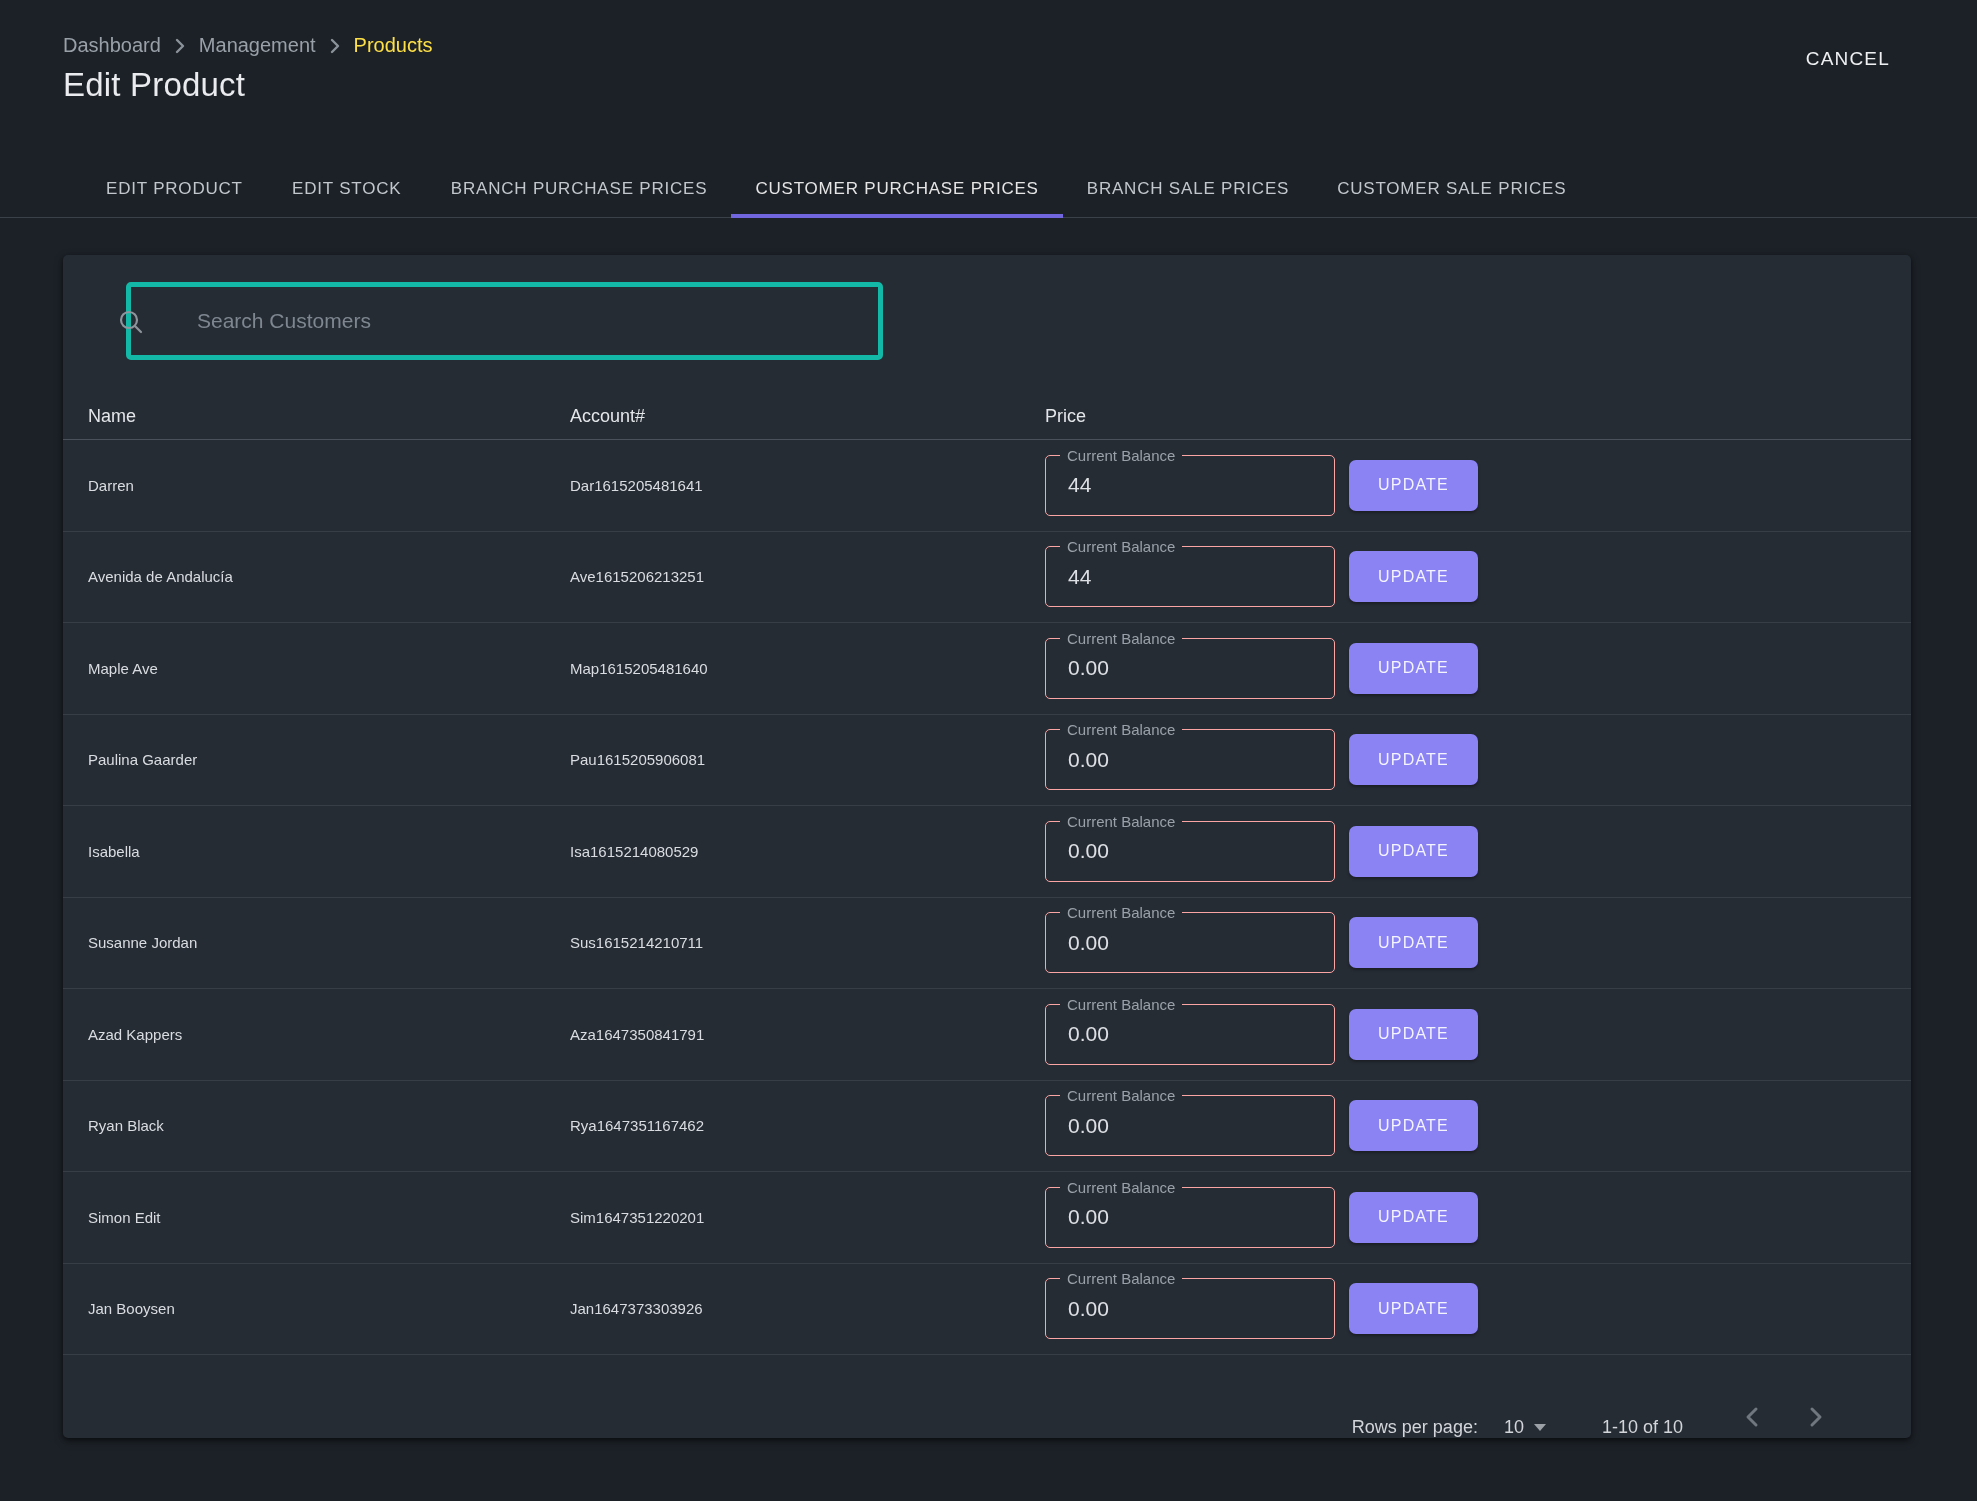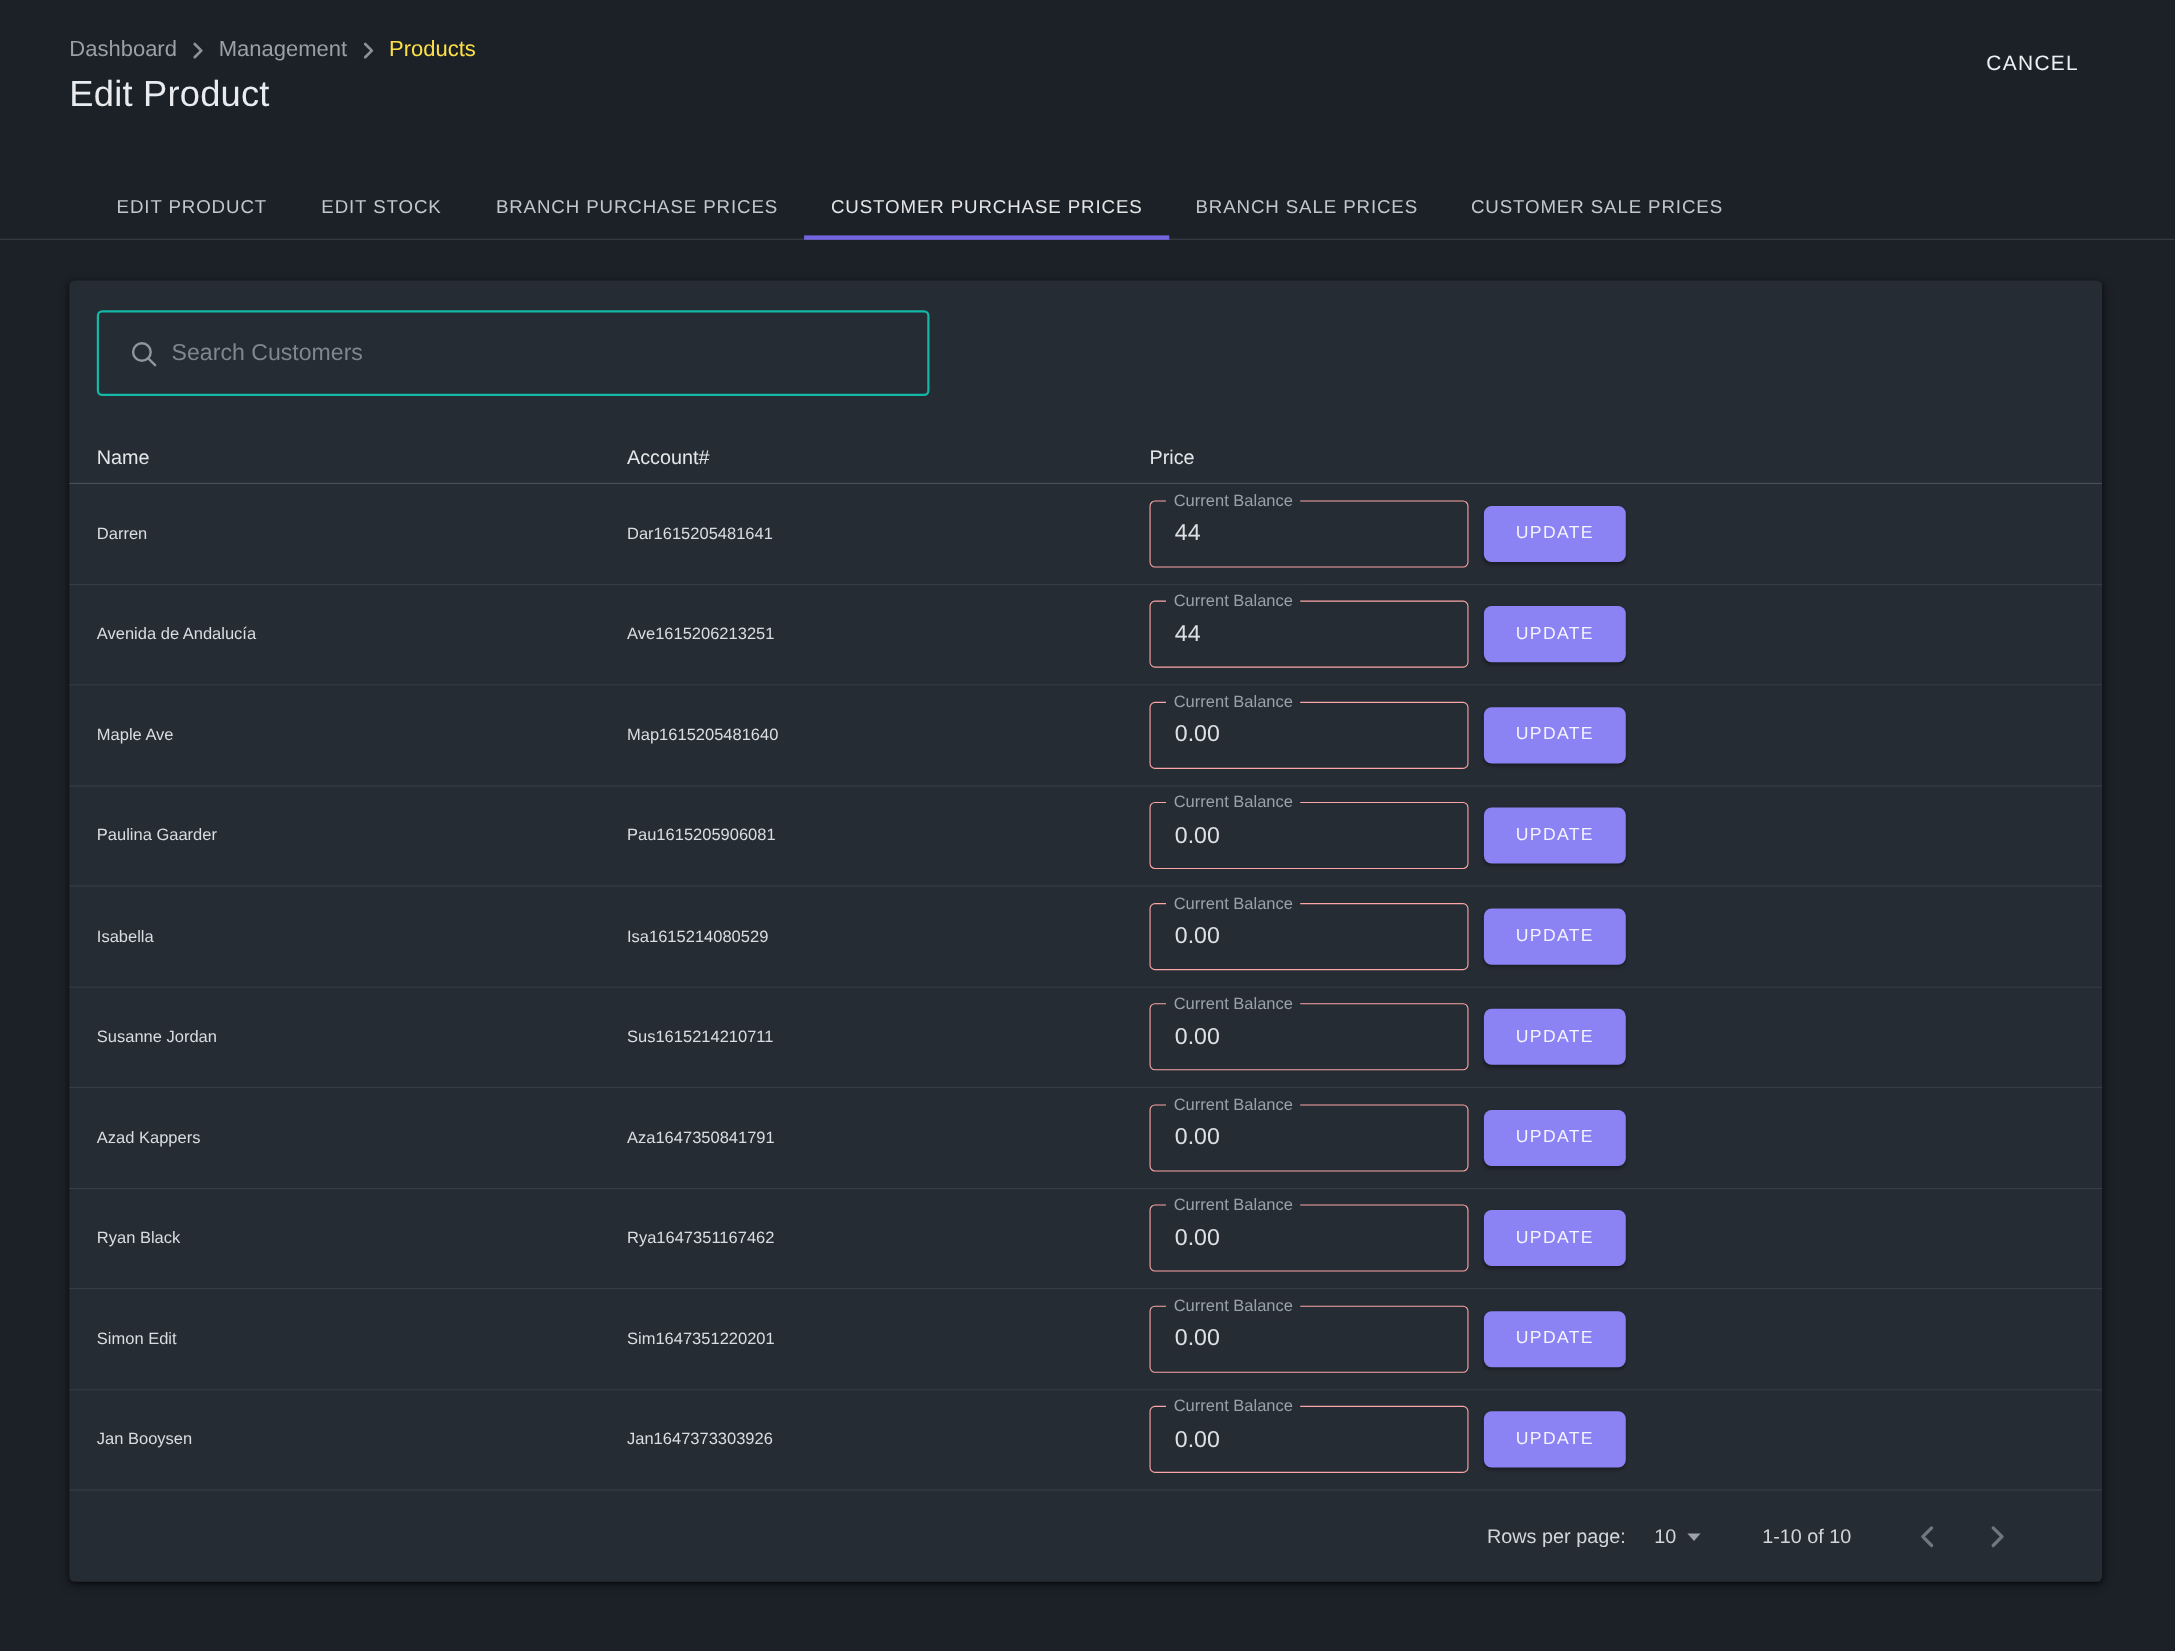"Search Customers" .search-input { border: 2px solid #14b8a6 -> 5px solid #14b8a6; margin-left: none -> 38px }
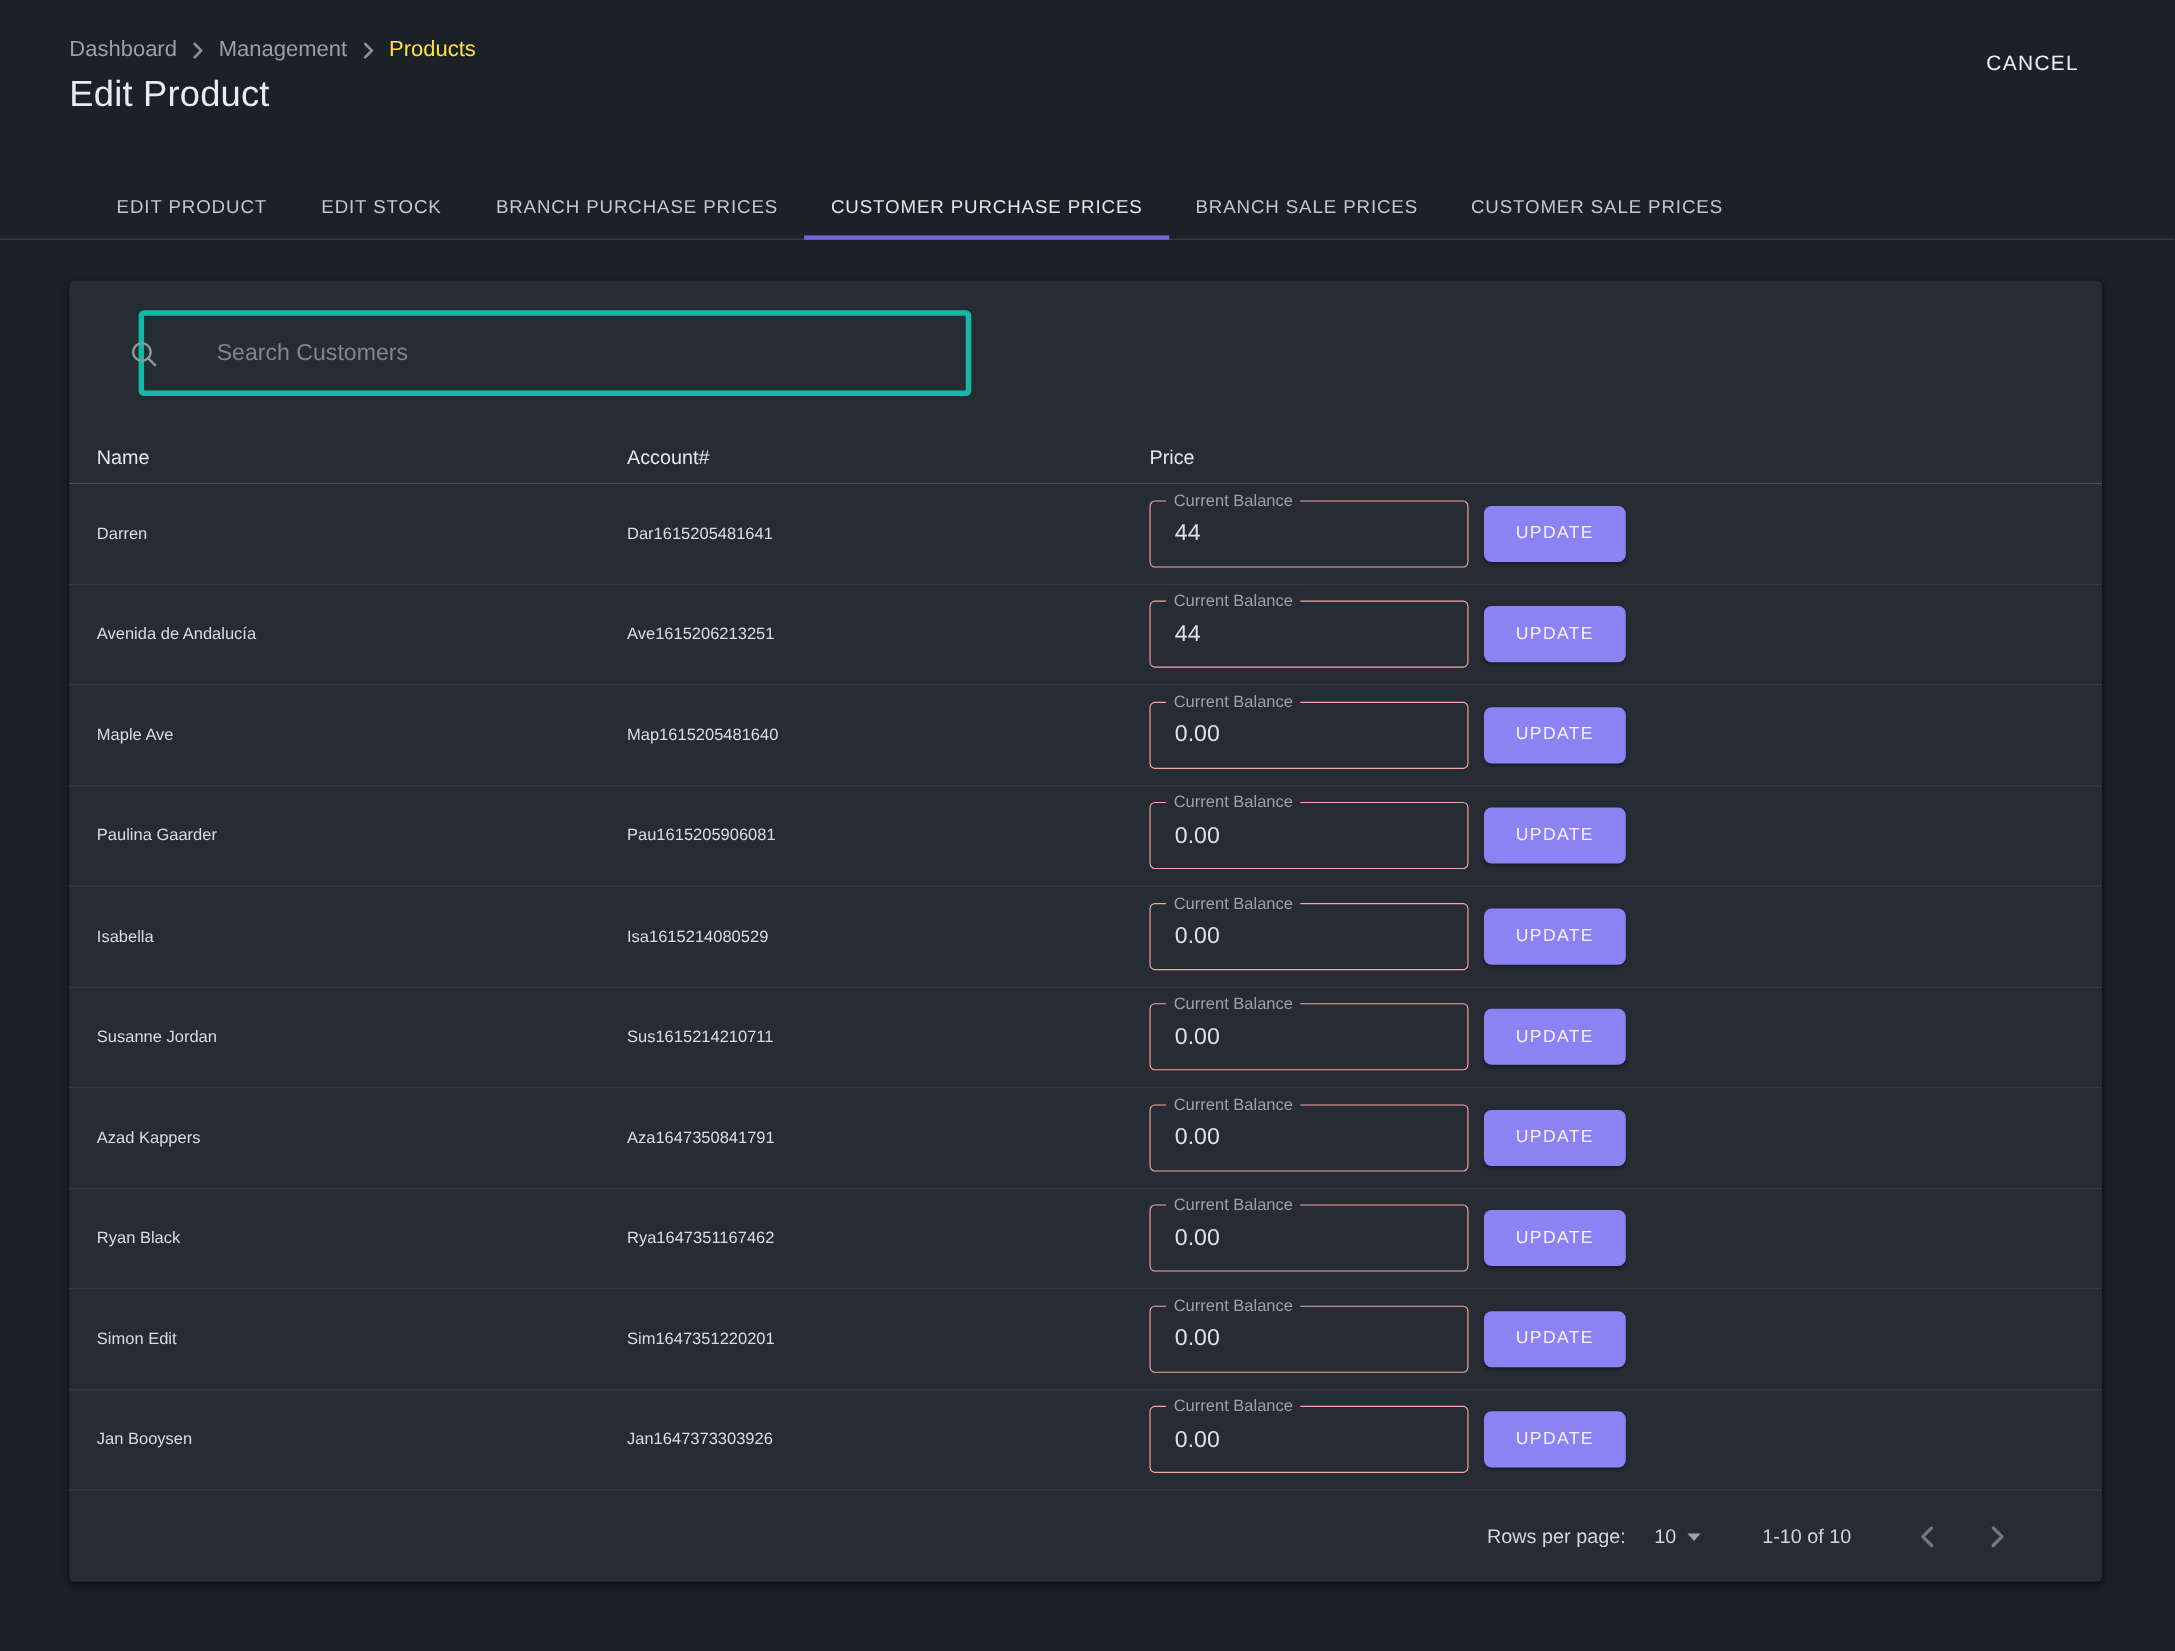"Rows per page:" .pagination { align-items: center -> flex-end }
